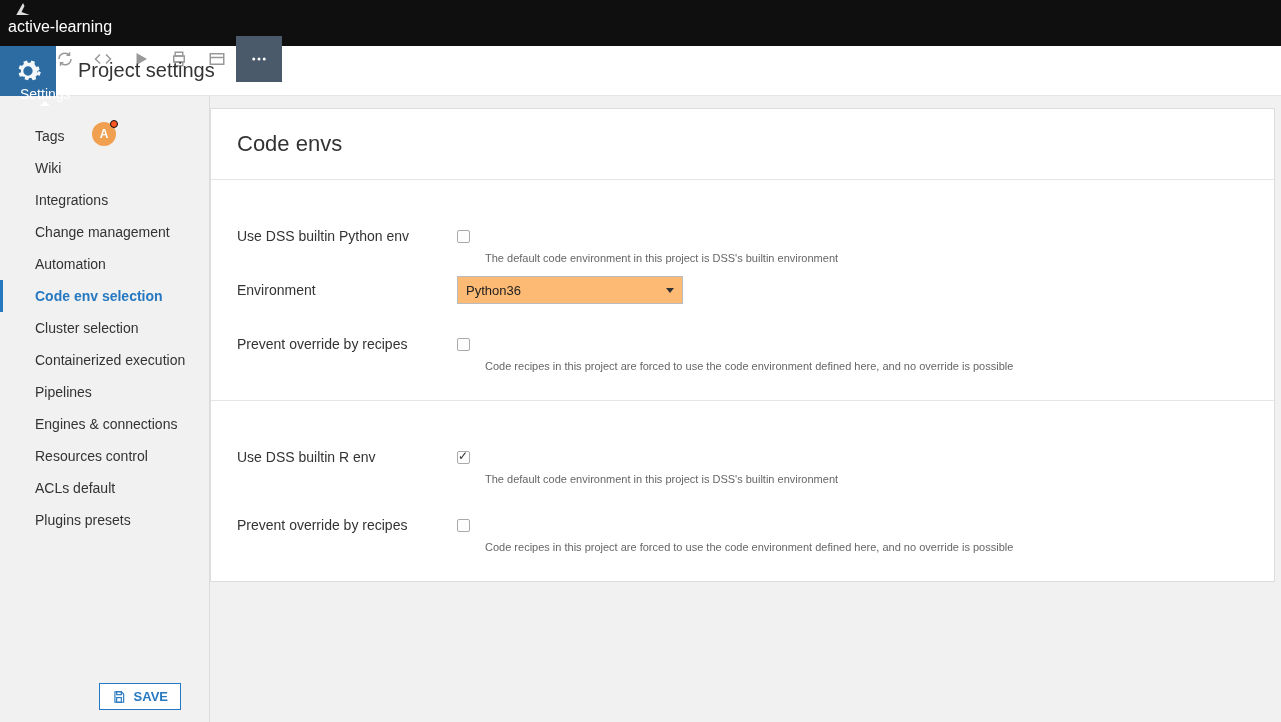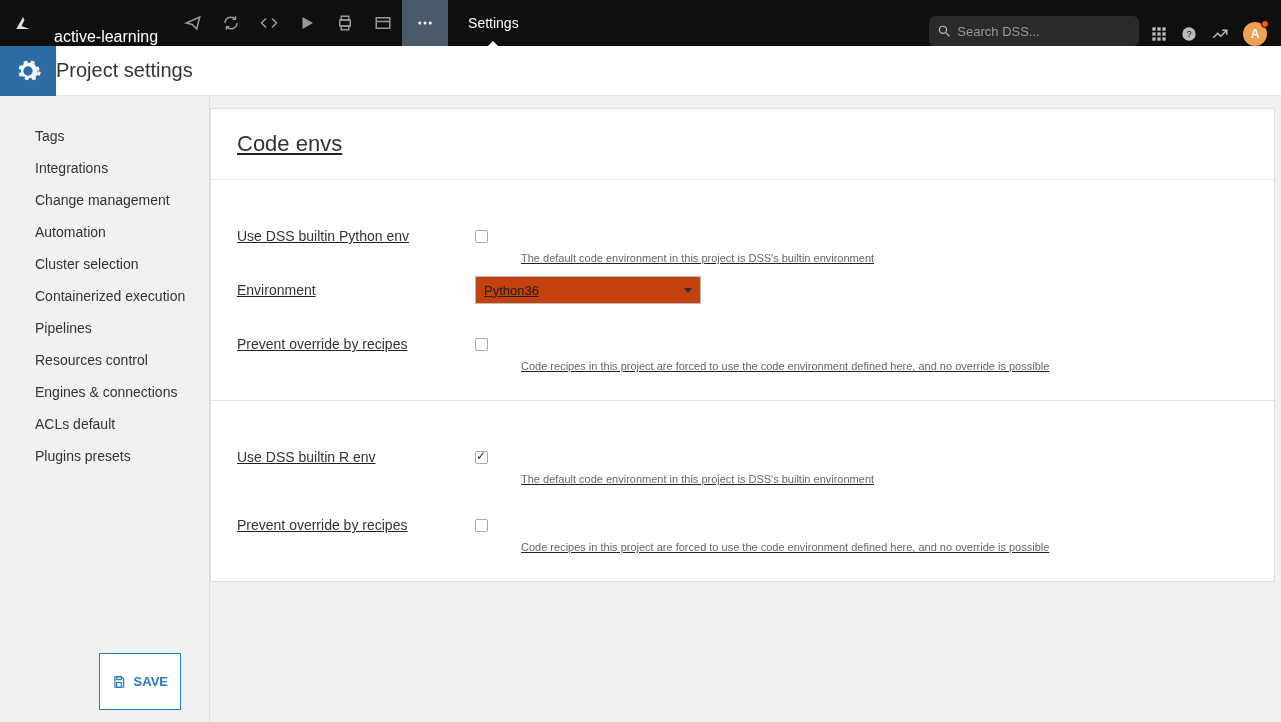"active-learning" .topbar { align-items: flex-end -> flex-start; flex-direction: none -> column }
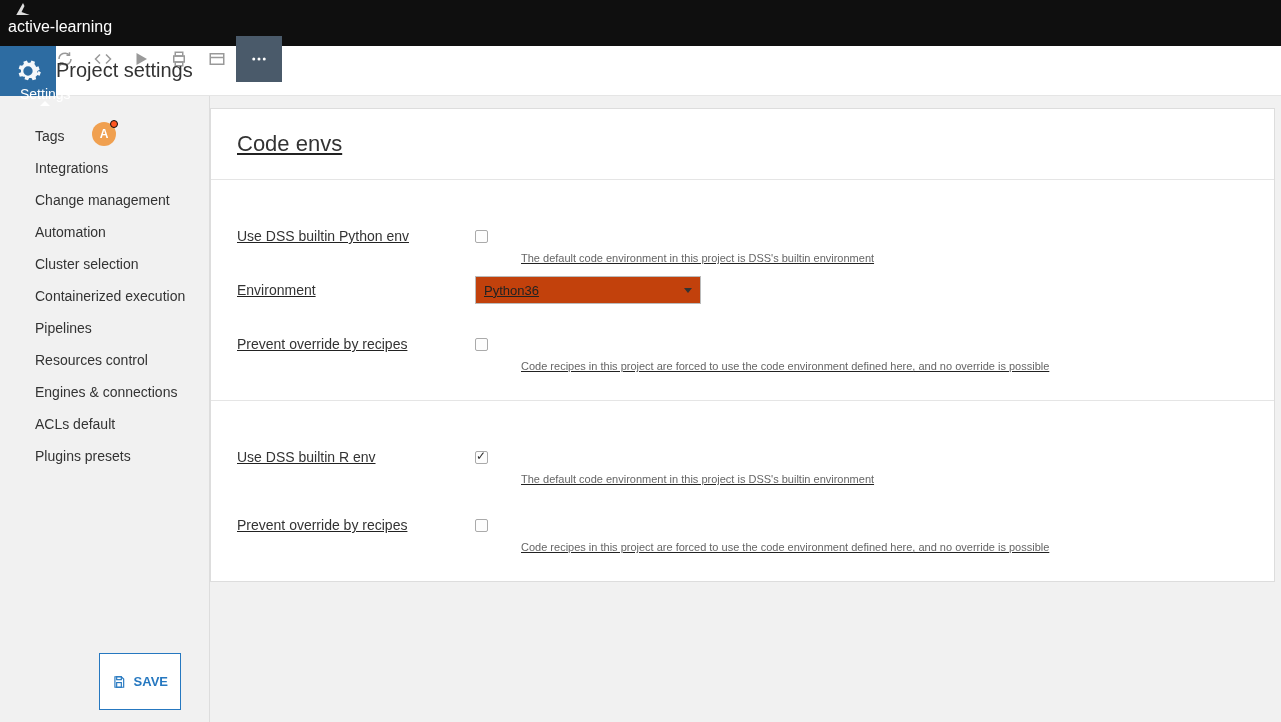"Project settings" .page-header h1 { margin-left: 0 -> 22px }
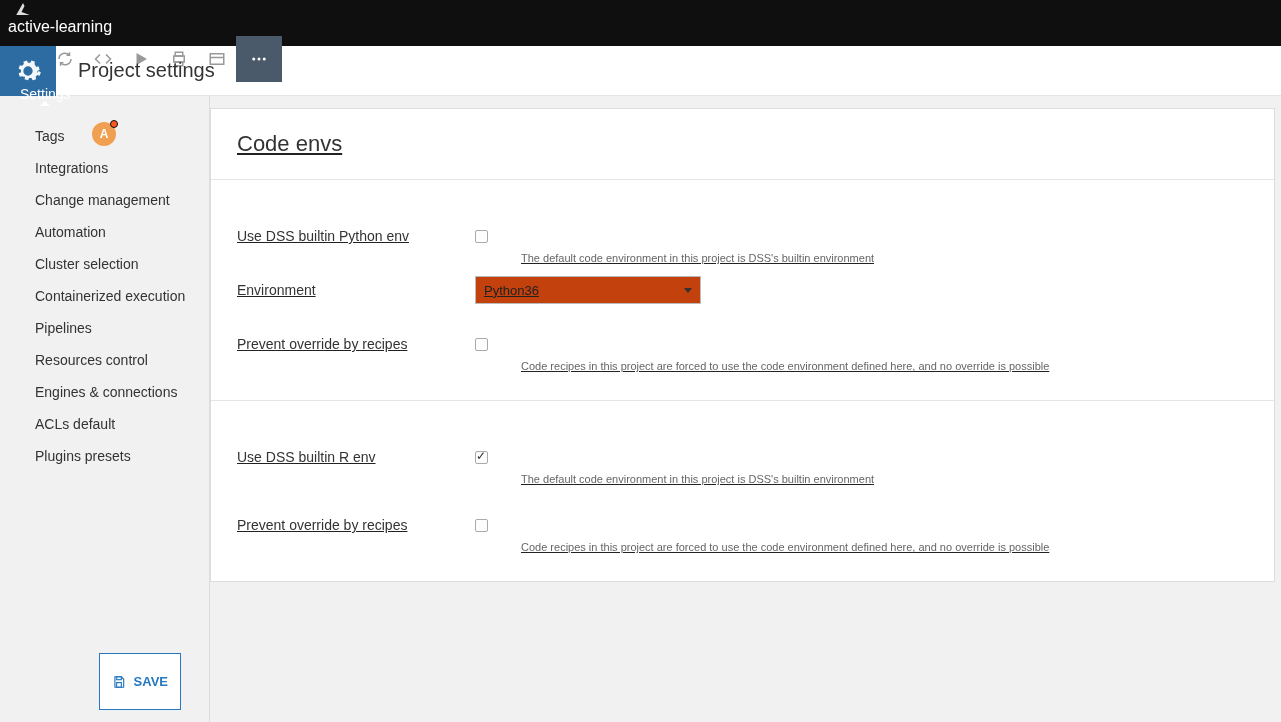"Code envs" .main { text-decoration: underline -> none }
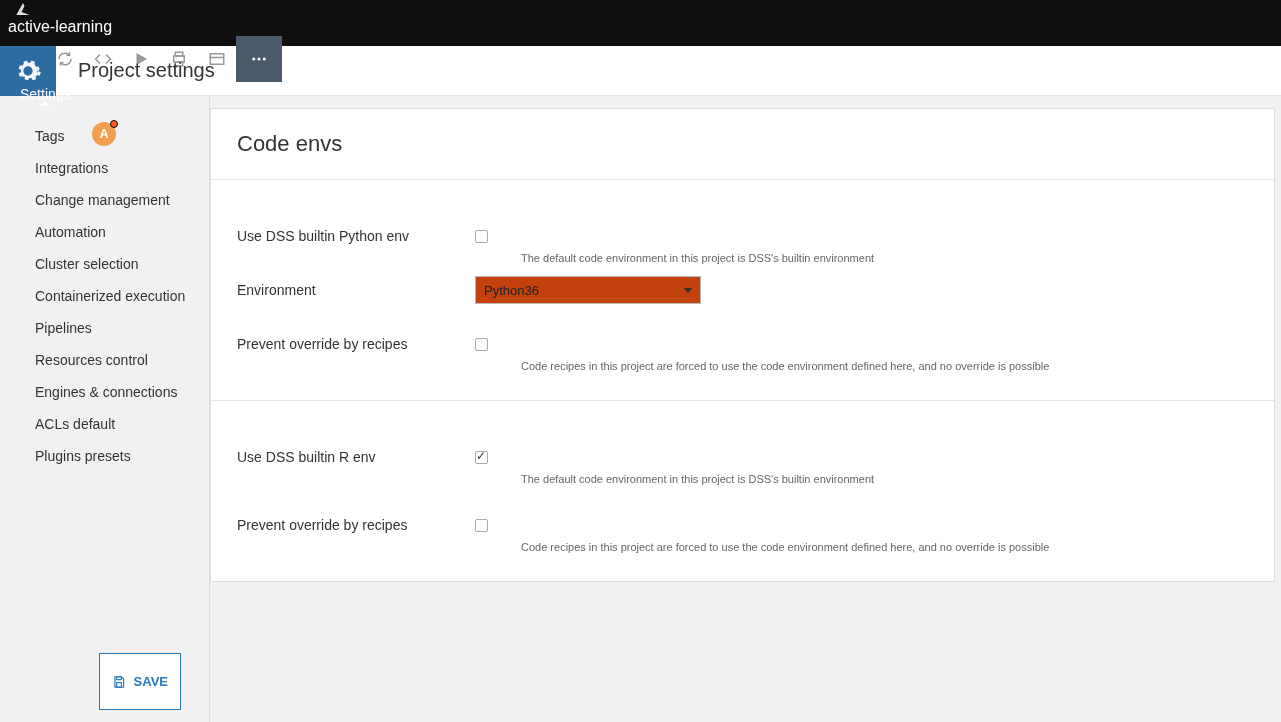"Wiki" div.item { html: none -> <div>Wiki</div> }
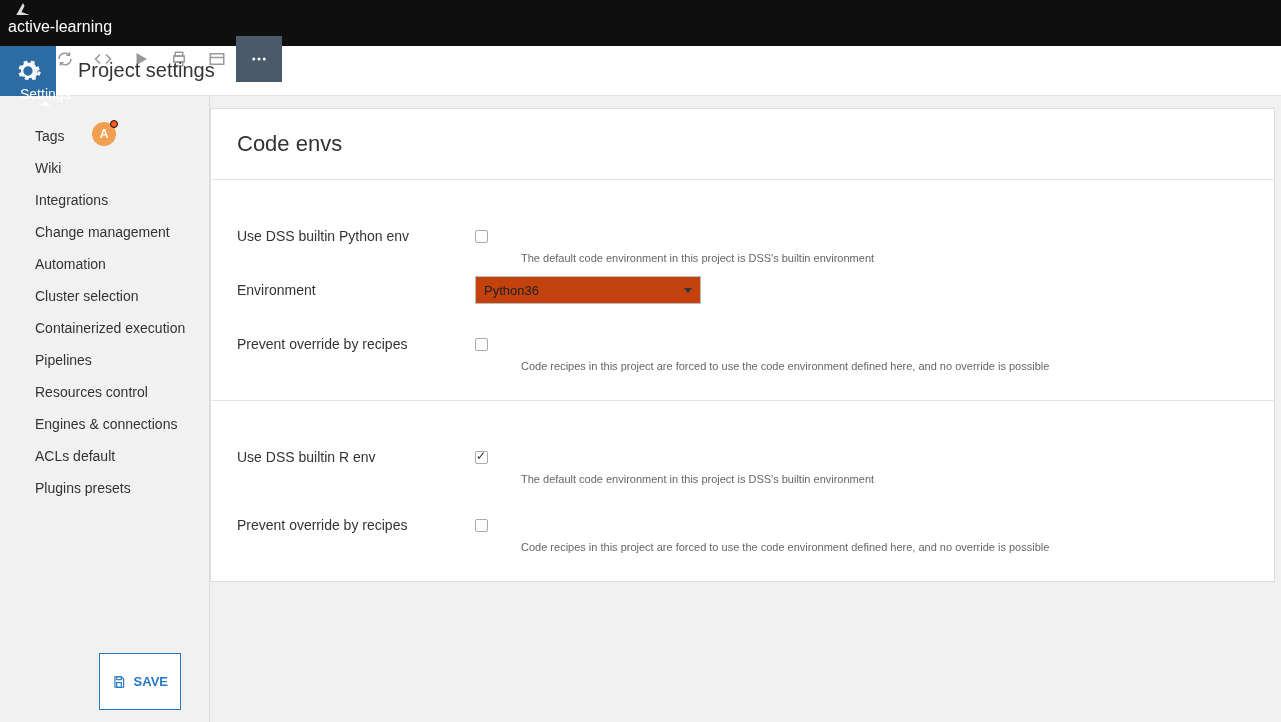"Use DSS builtin Python env" .form-row { gap: 18px -> none }
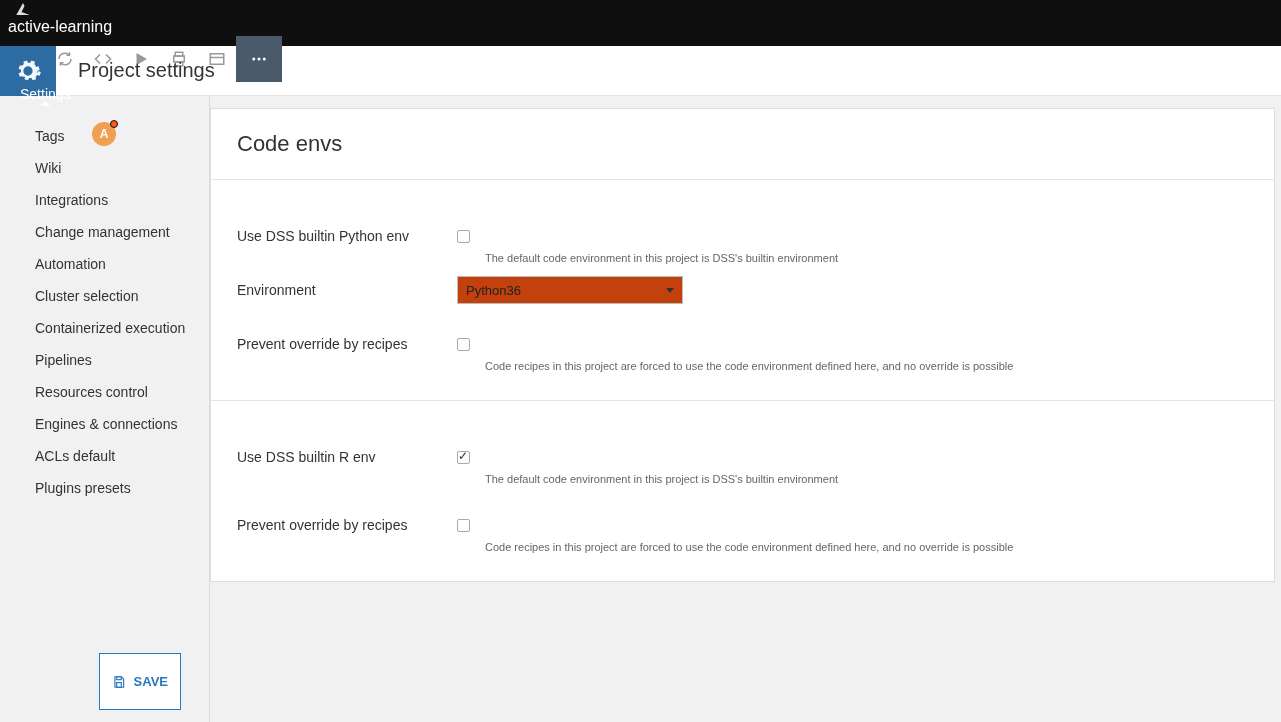"Code env selection" div.item { html: none -> <div>Code env selection</div> }
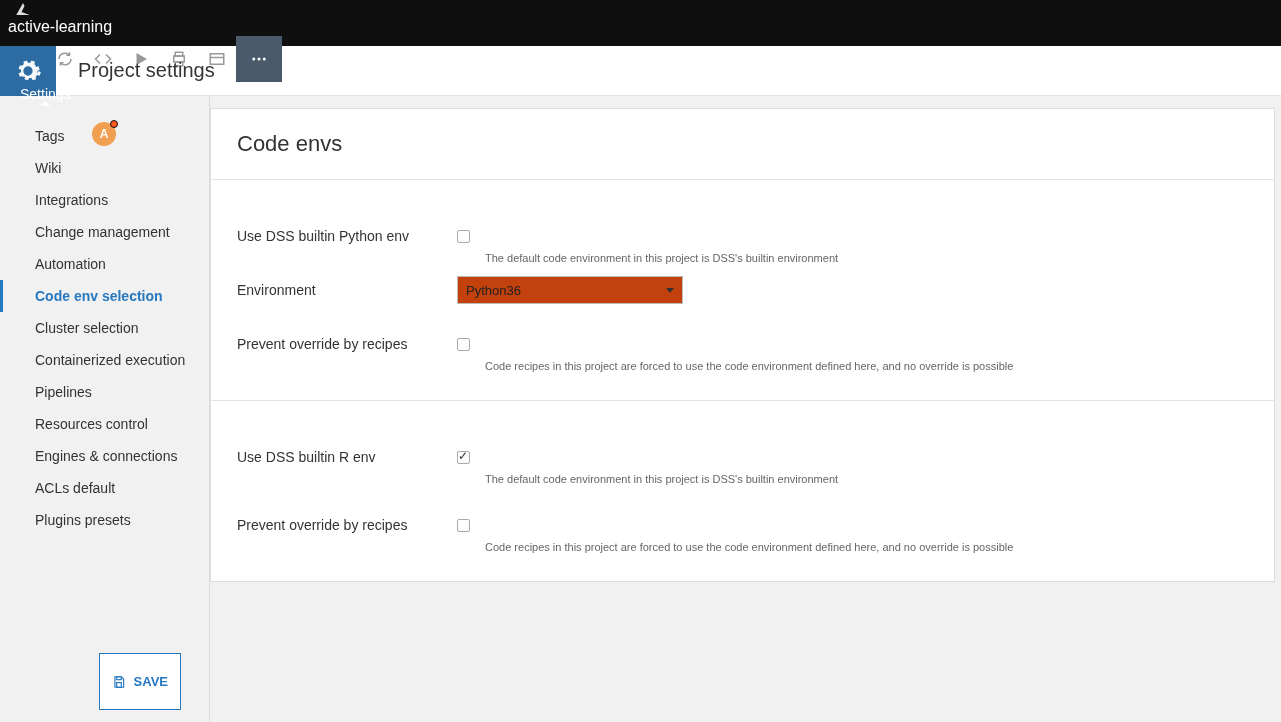"Python36" .select { background: #c2410c -> #fdba74 }
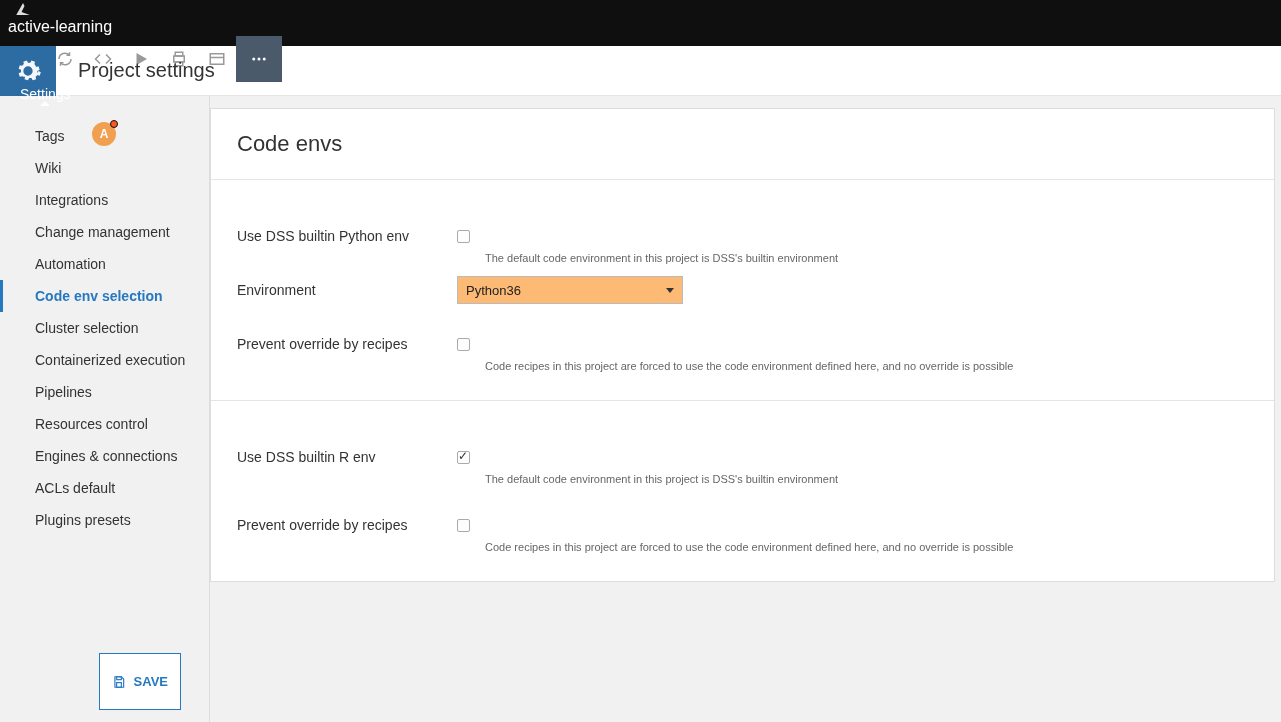"Resources control" div.item { order: before "Engines & connections" -> after "Engines & connections" }
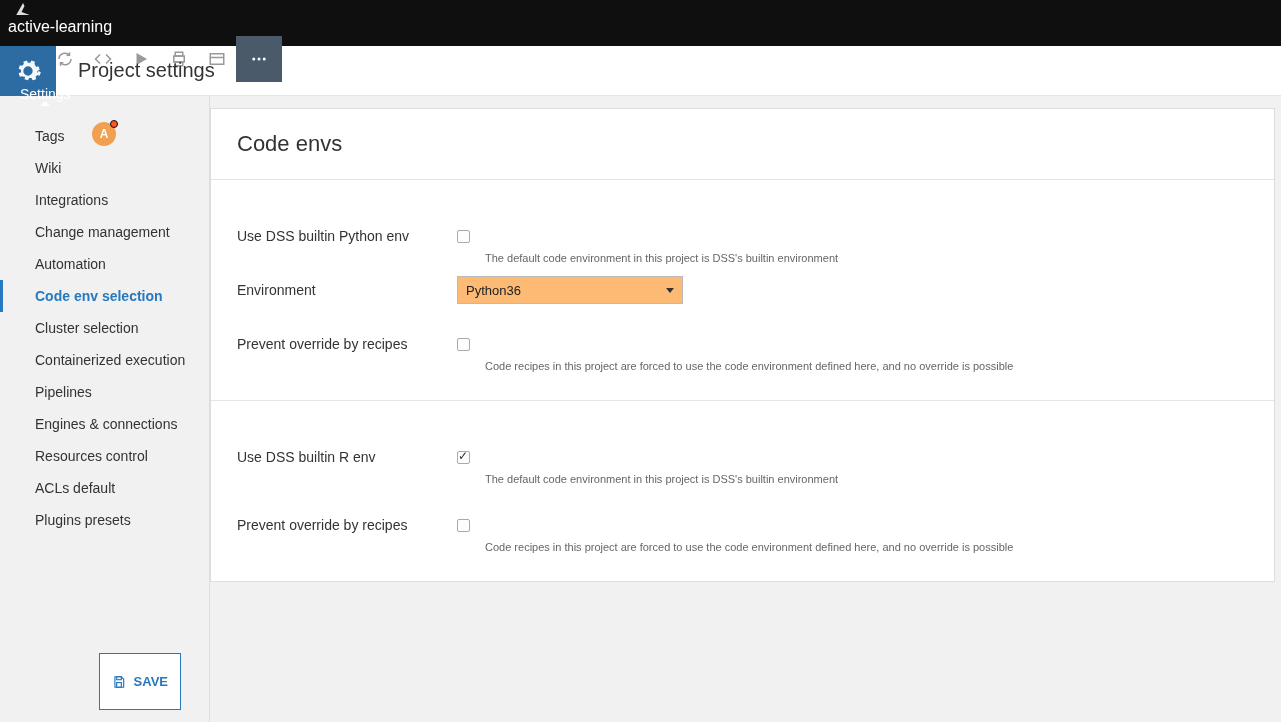"SAVE" .save-btn { padding: 20px 12px -> 5px 12px }
